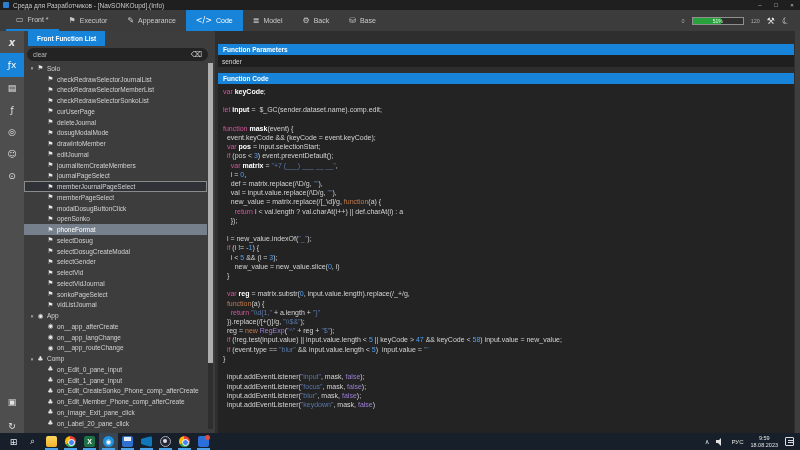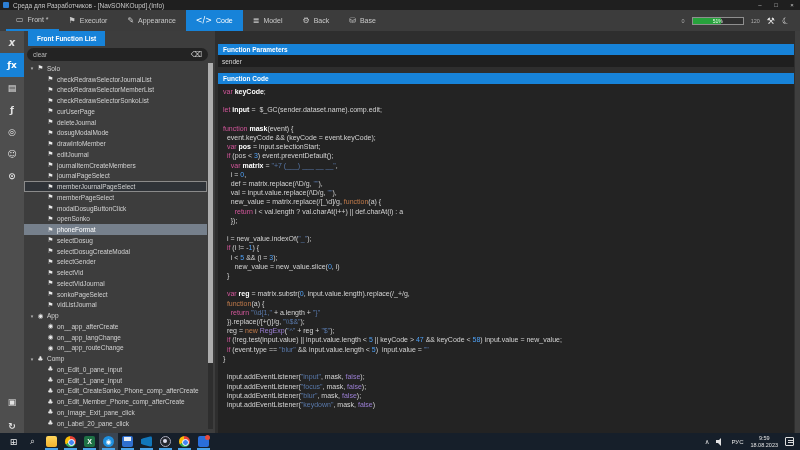"ƒx" .sico { font-weight: bold -> none }
